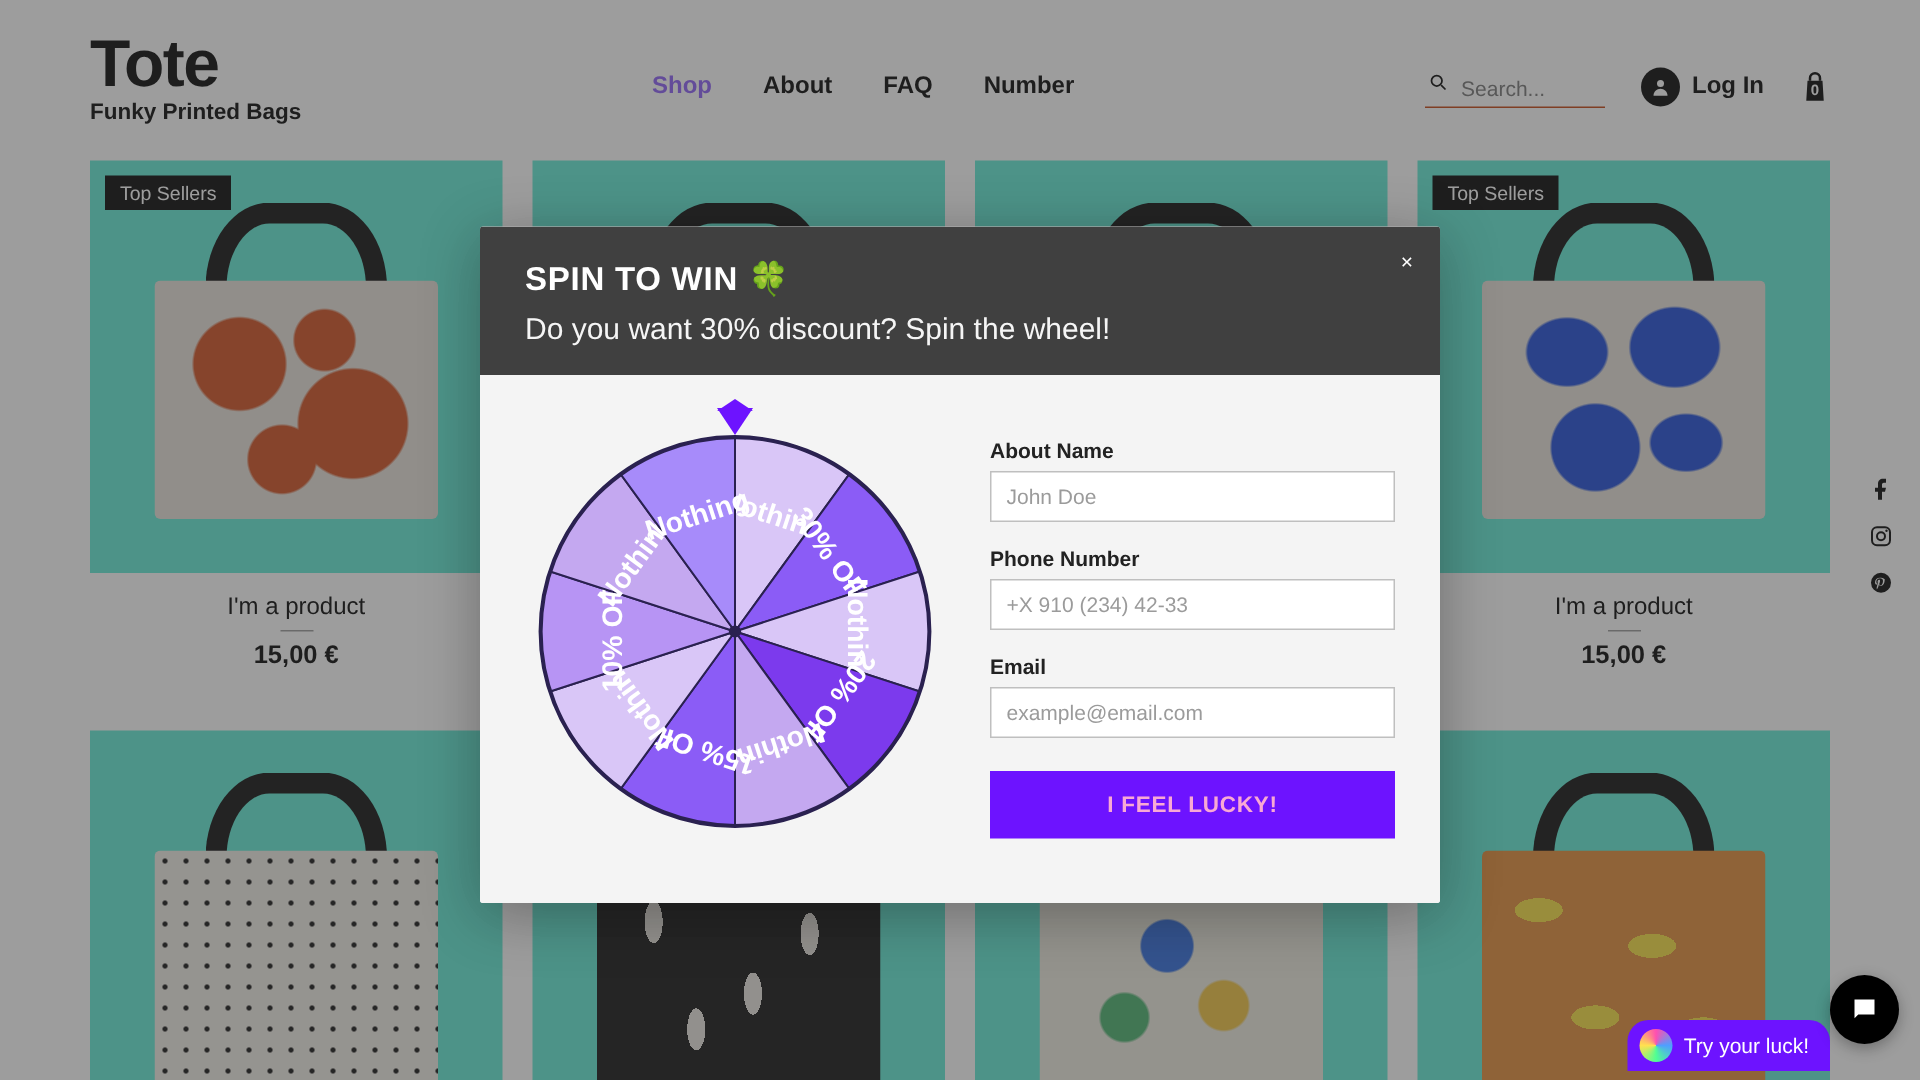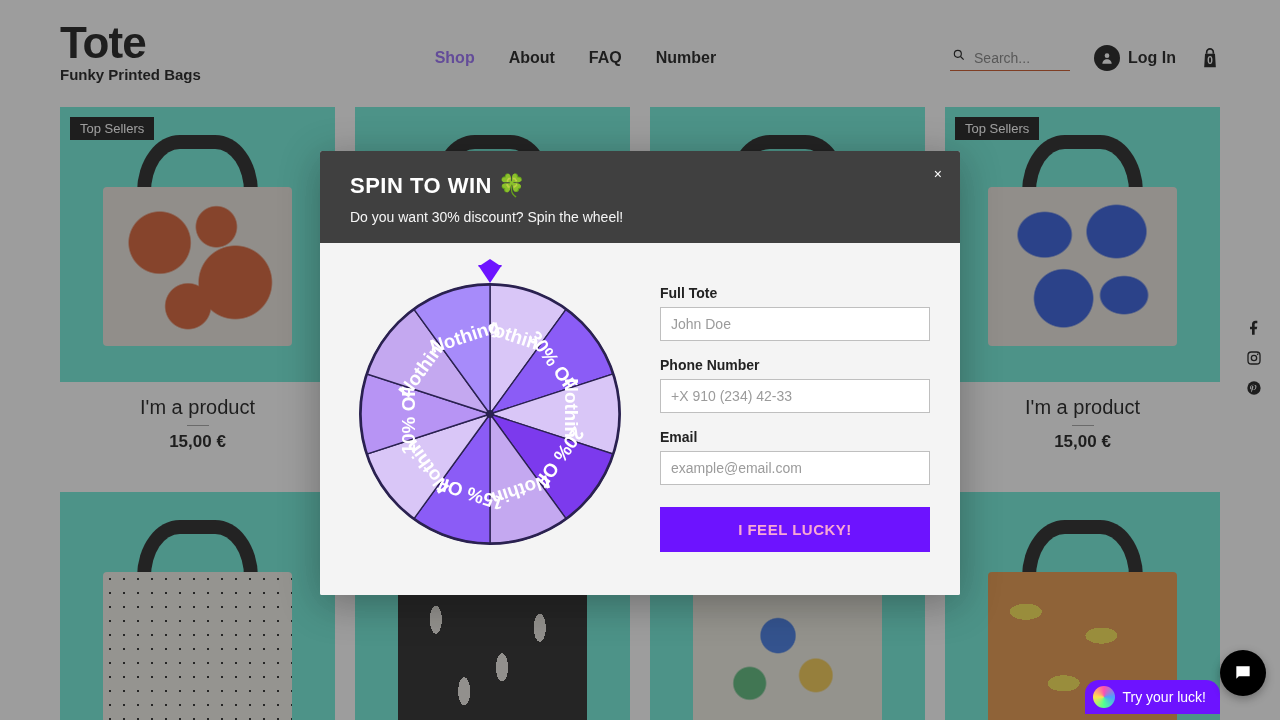"Do you want 30% discount?" .modal-header p { font-size: 14px -> 20px }
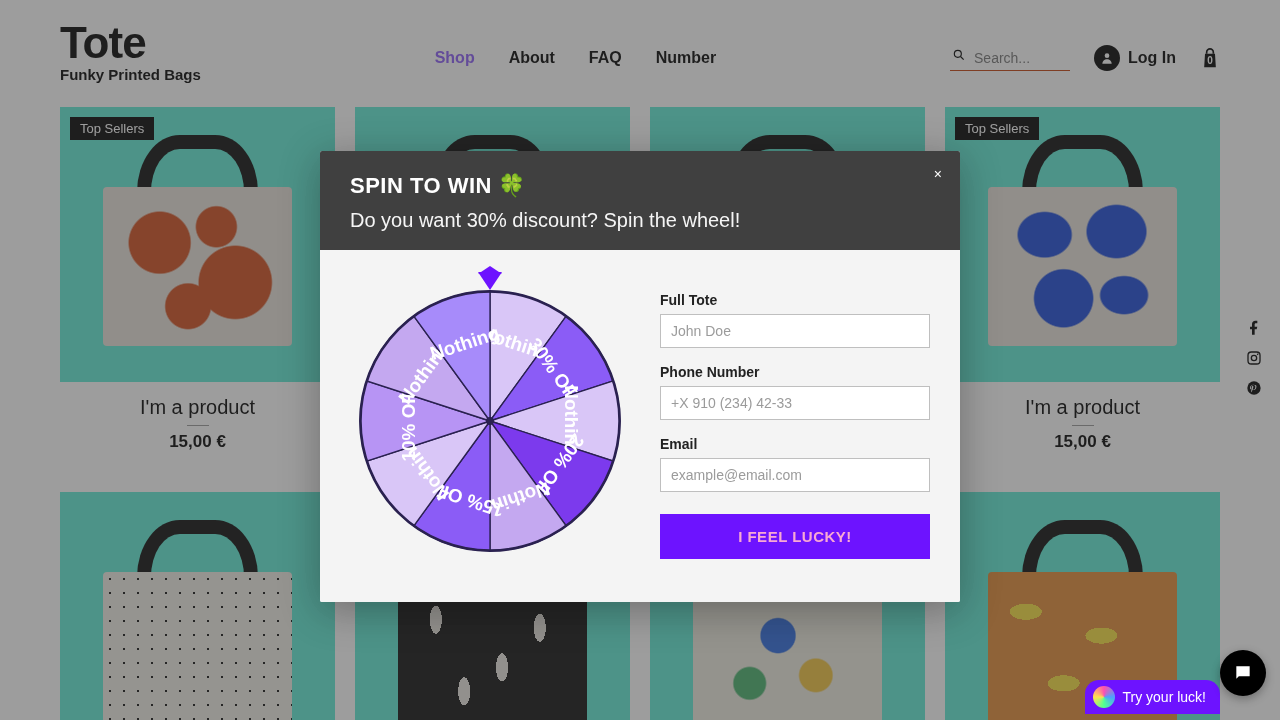"Full Tote" div.field-label { text: Full Tote -> About Name }
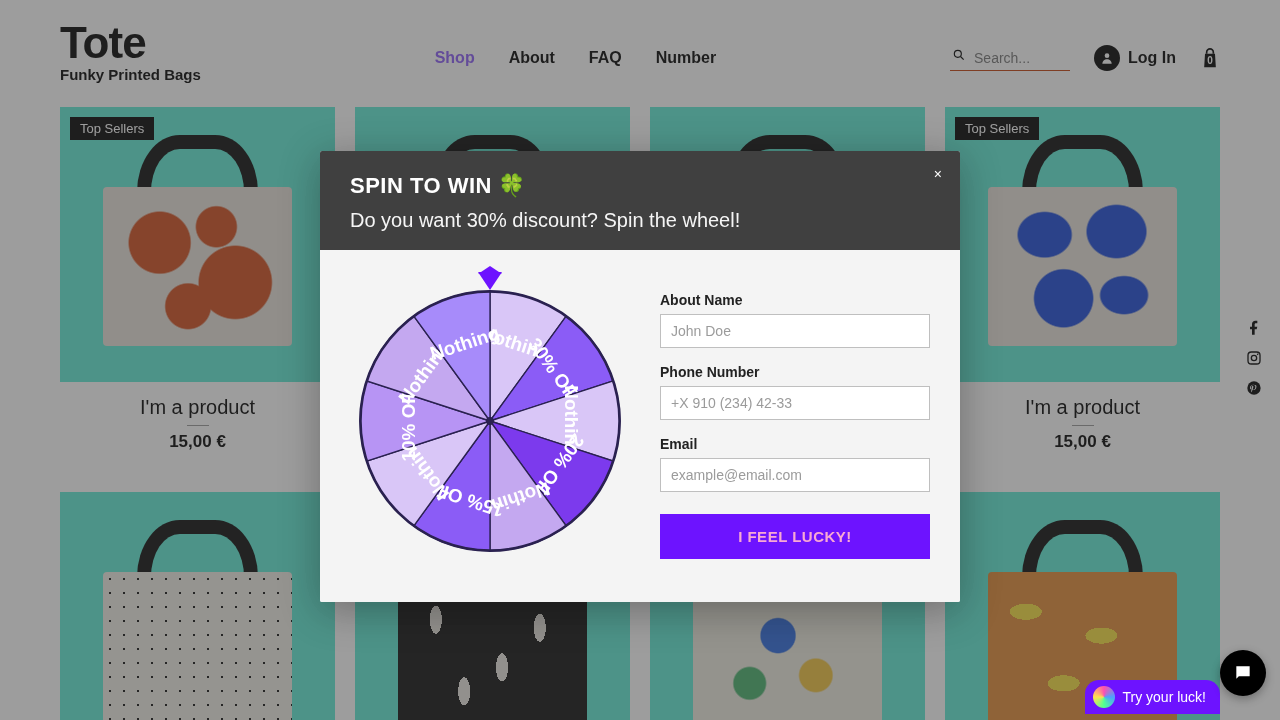"I'm a product" .p-name { font-size: 20px -> 16px }
